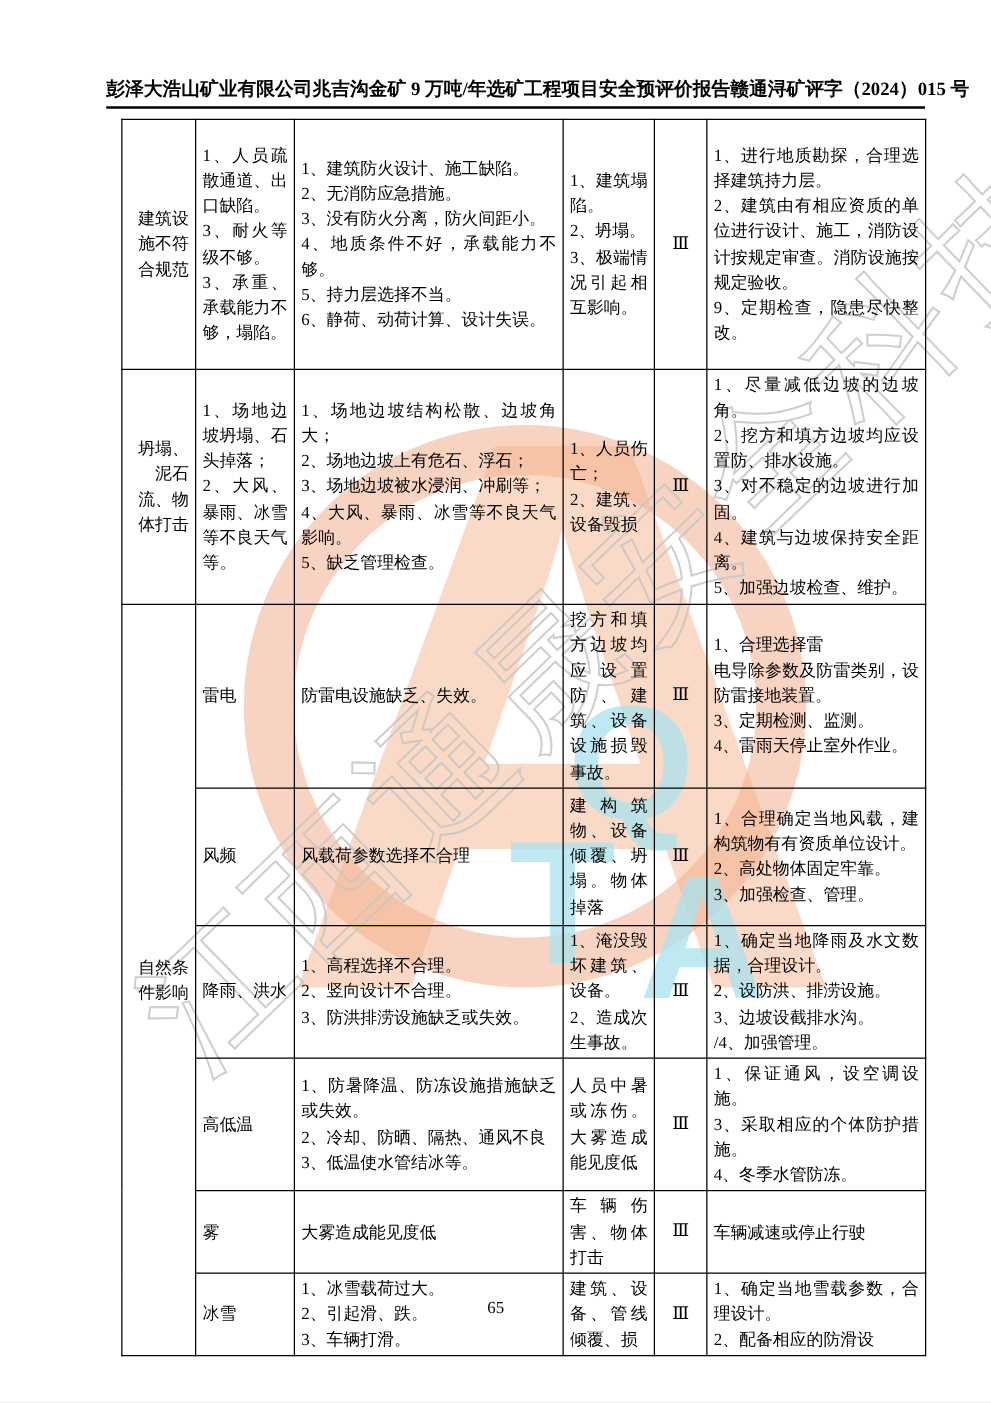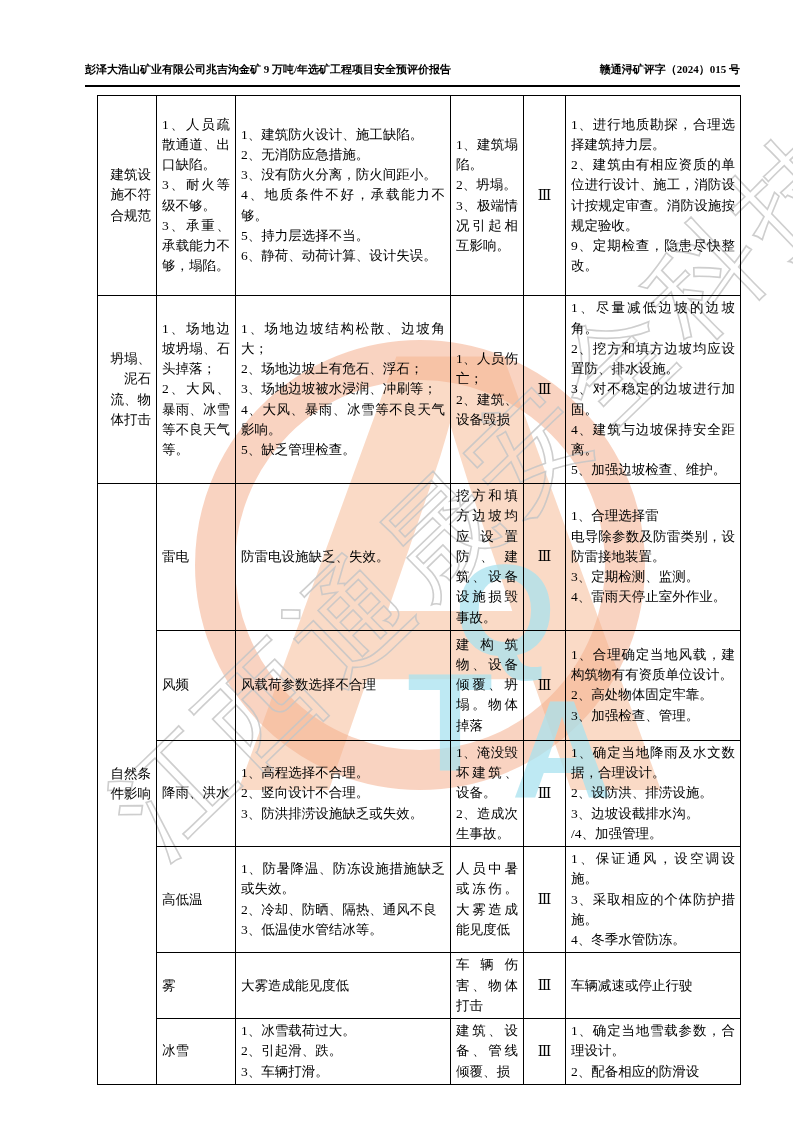"彭泽大浩山矿业有限公司兆吉沟金矿 9 万吨/年选矿工程项目安全预评价报告" .hdr { font-size: 11px -> 15px }
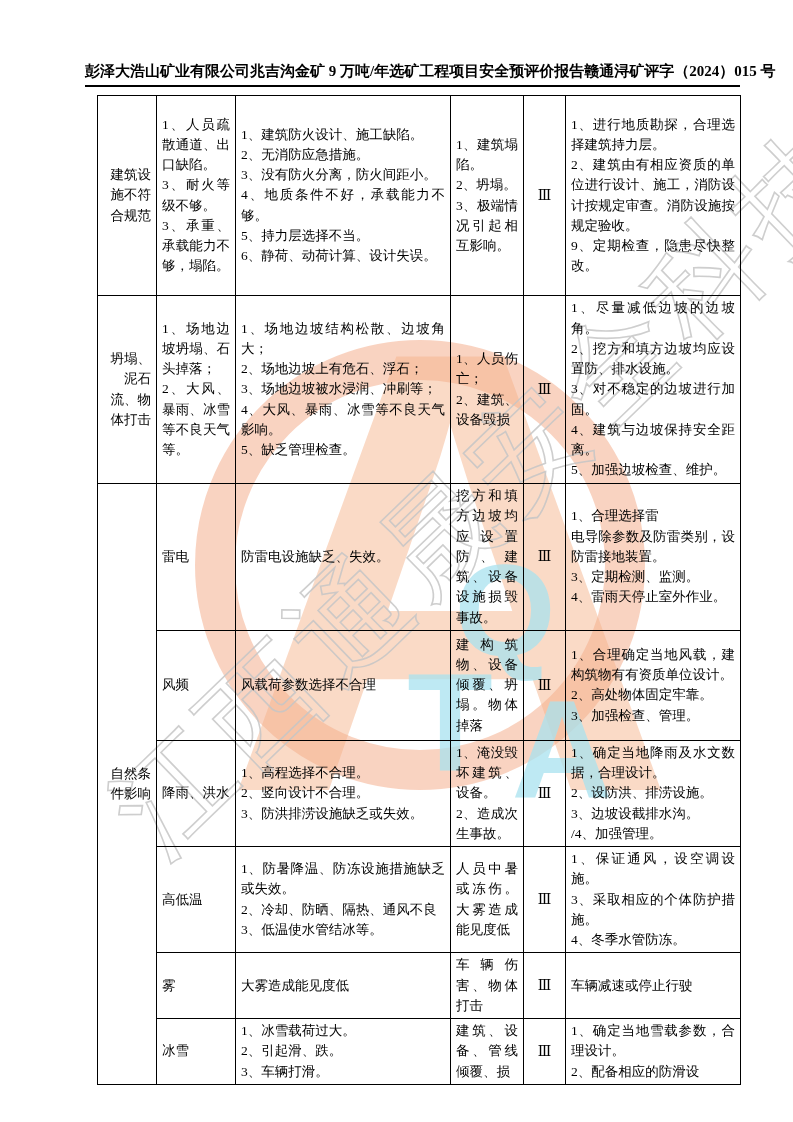"65" div.pagenum { html: none -> <div>65</div> }
